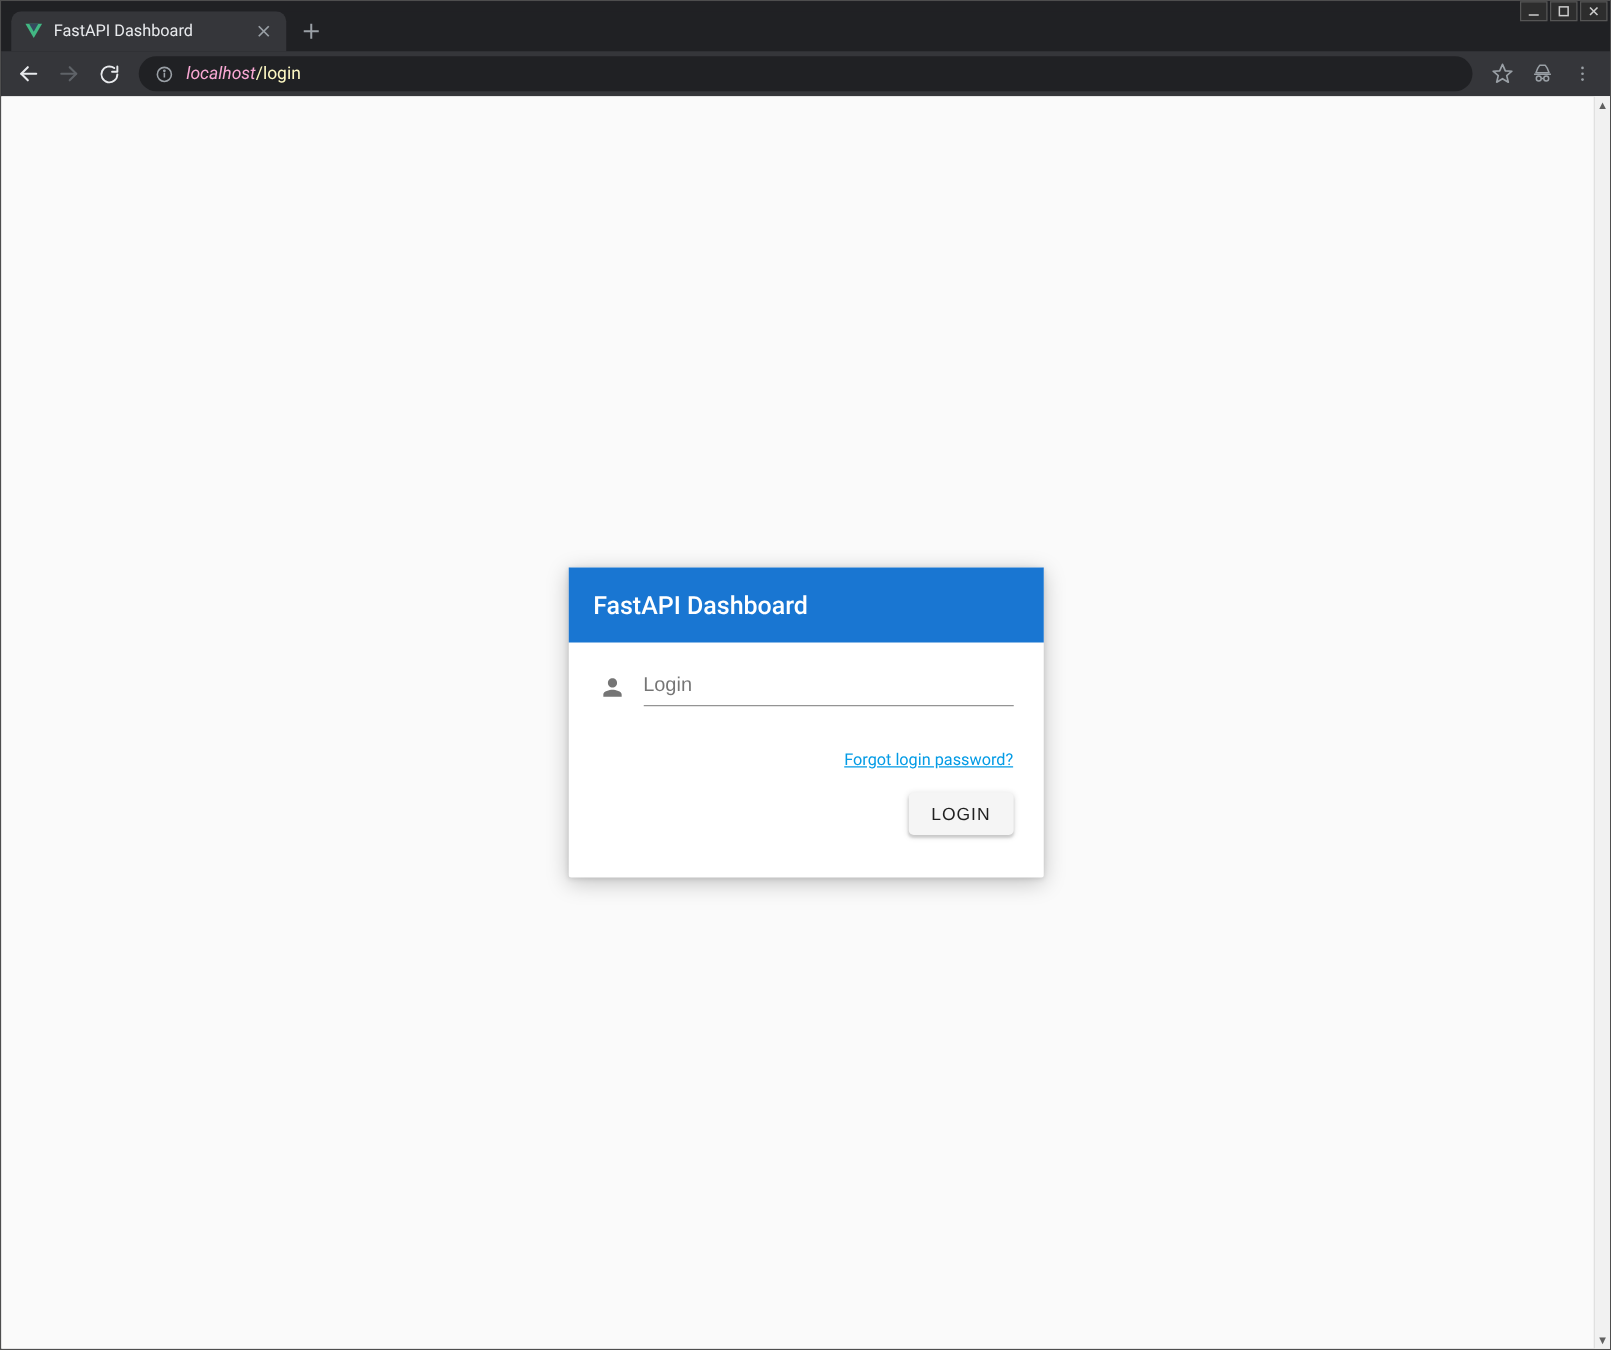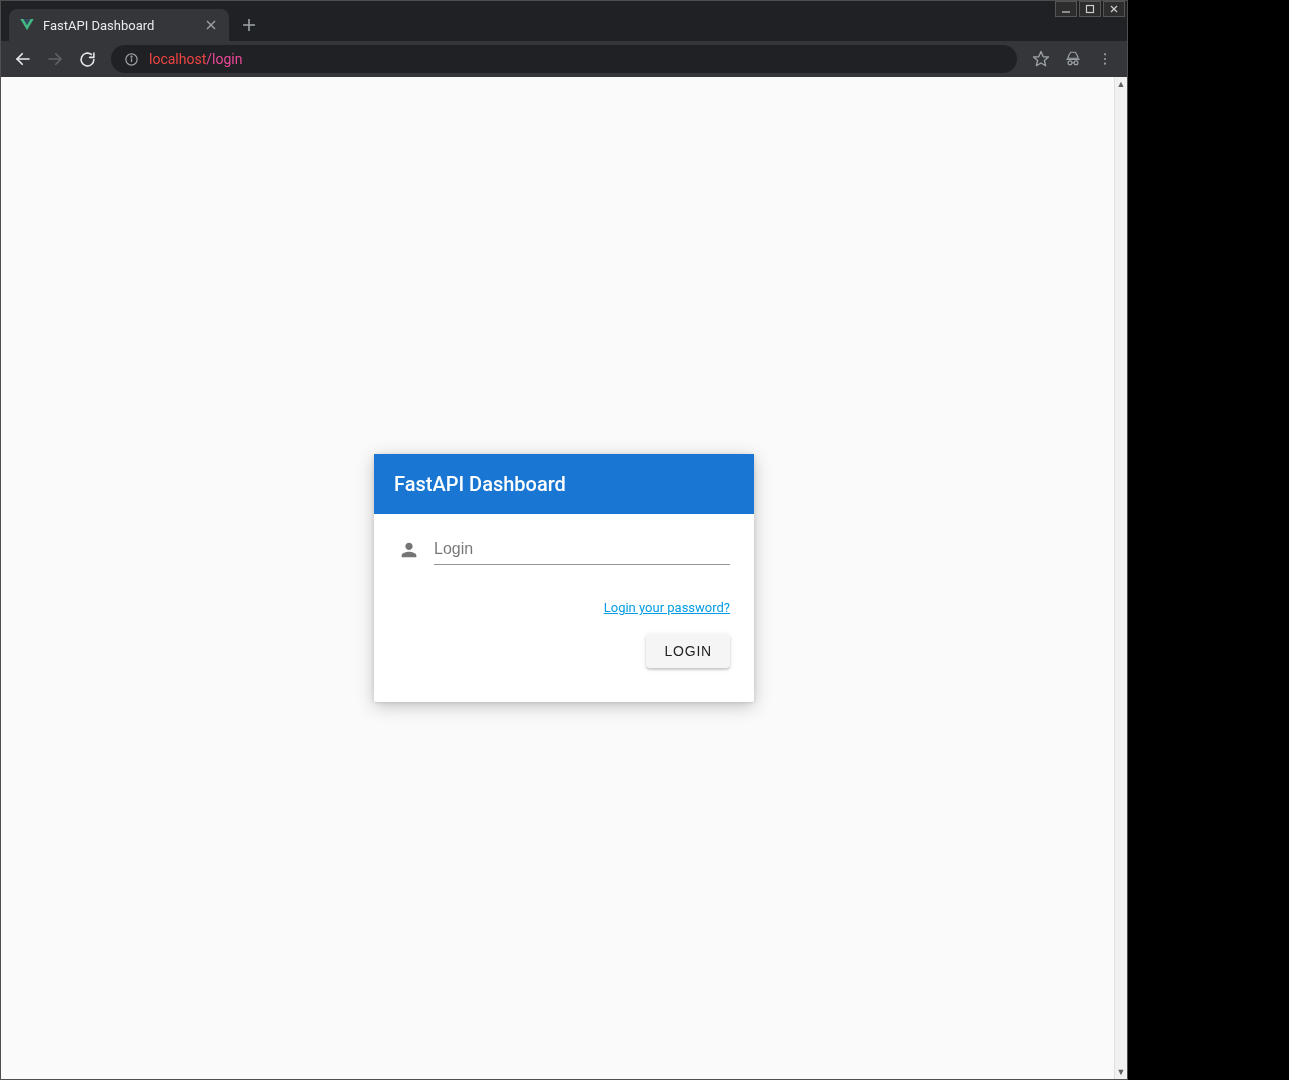"FastAPI Dashboard" .window { width: 1128px -> 1289px }
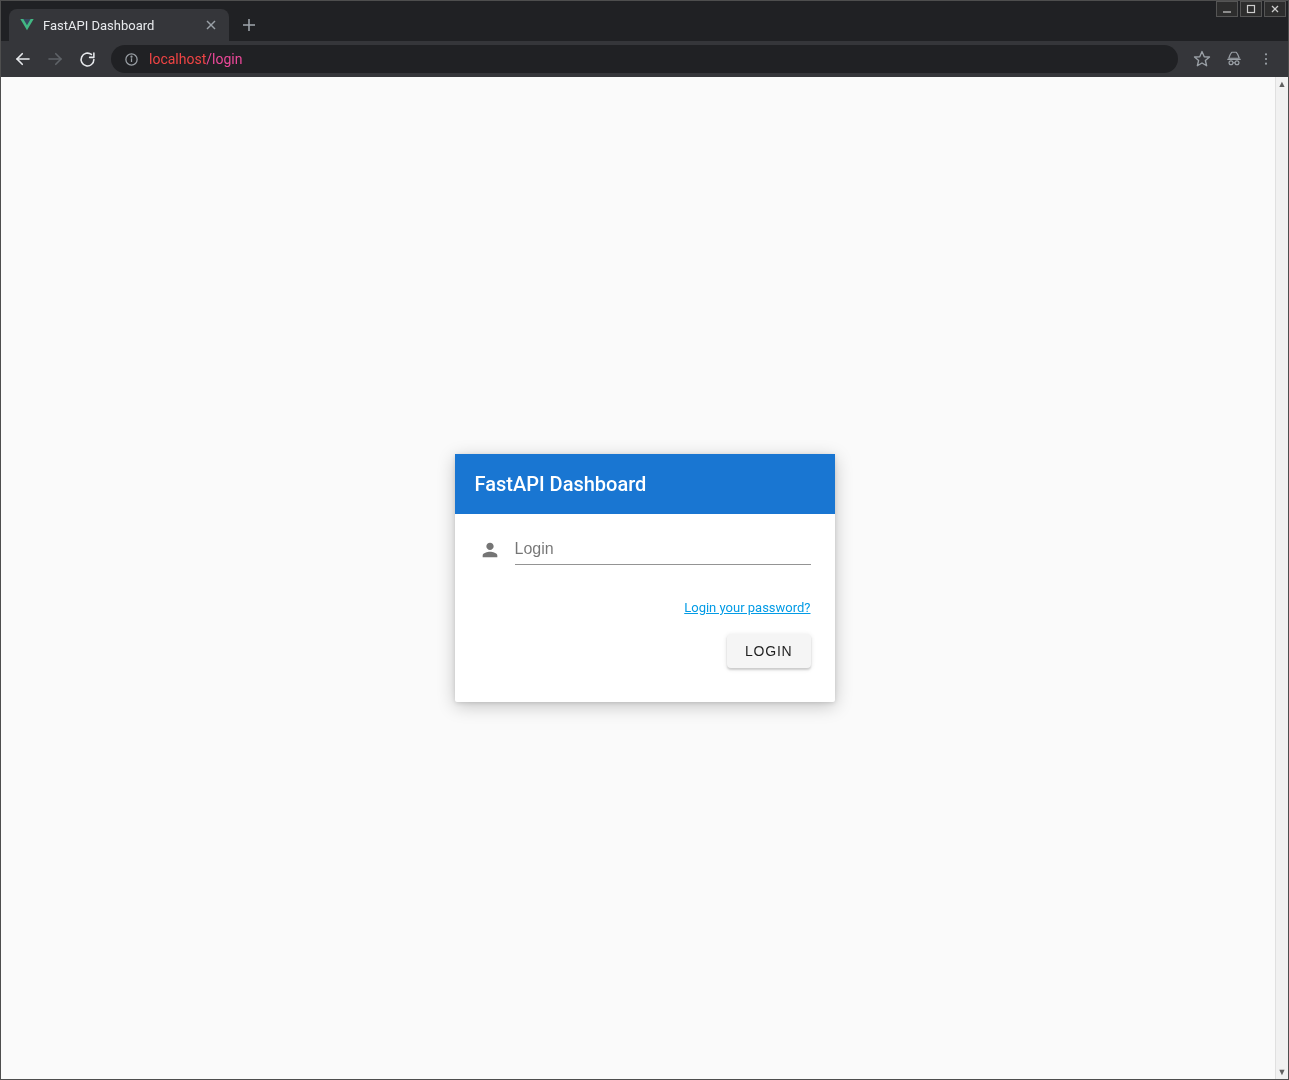"localhost" .url-host { color: #ef4444 -> #f9a8d4; font-style: none -> italic }
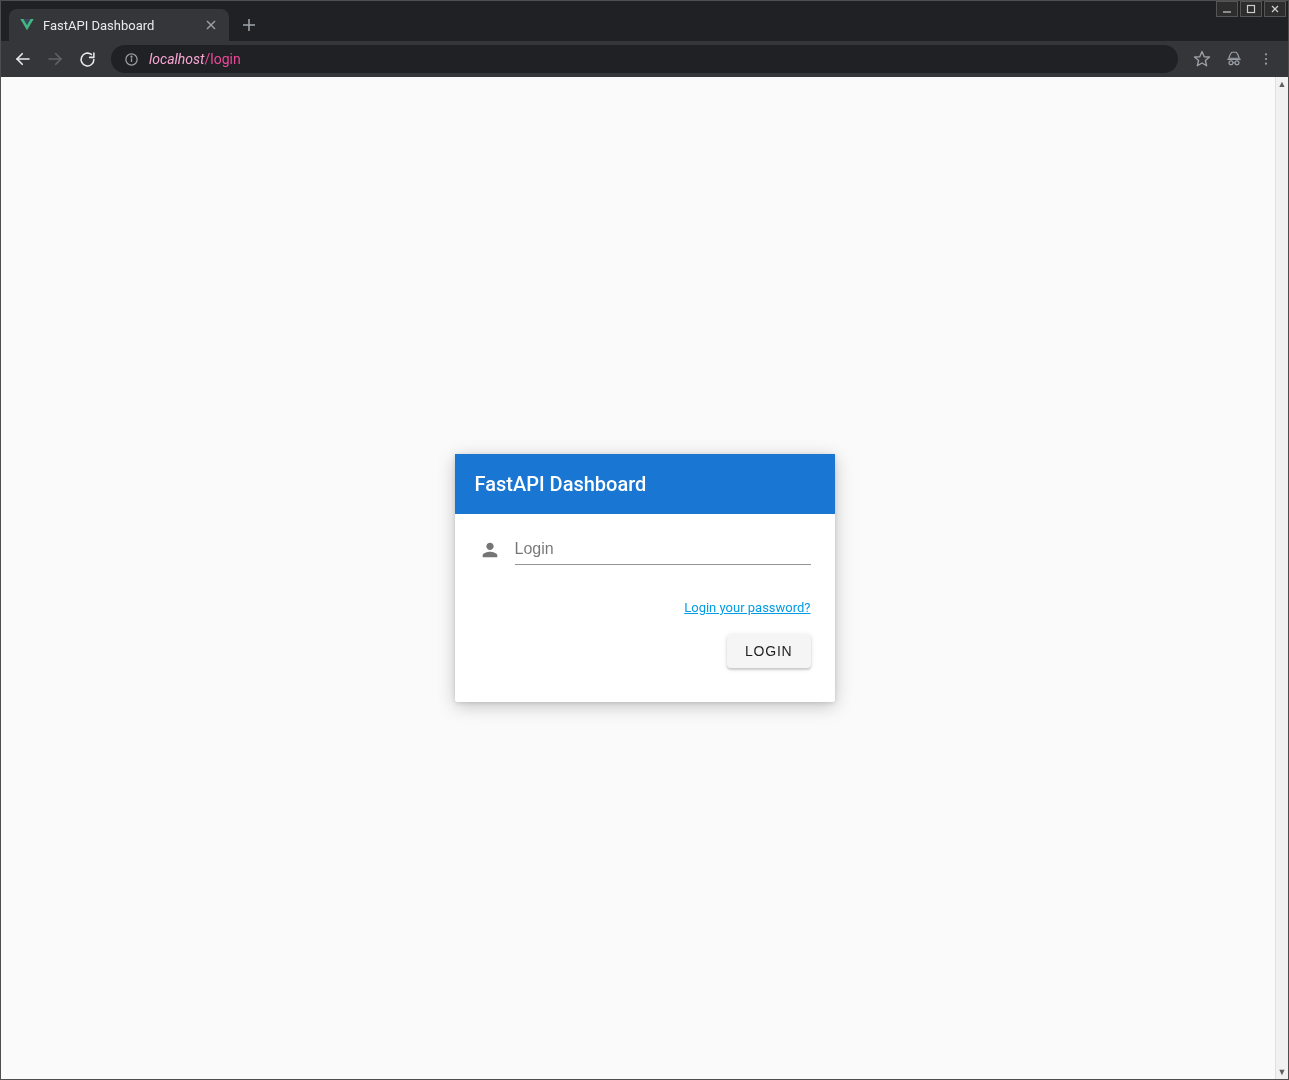"/login" .url-path { color: #ec4899 -> #fef9c3 }
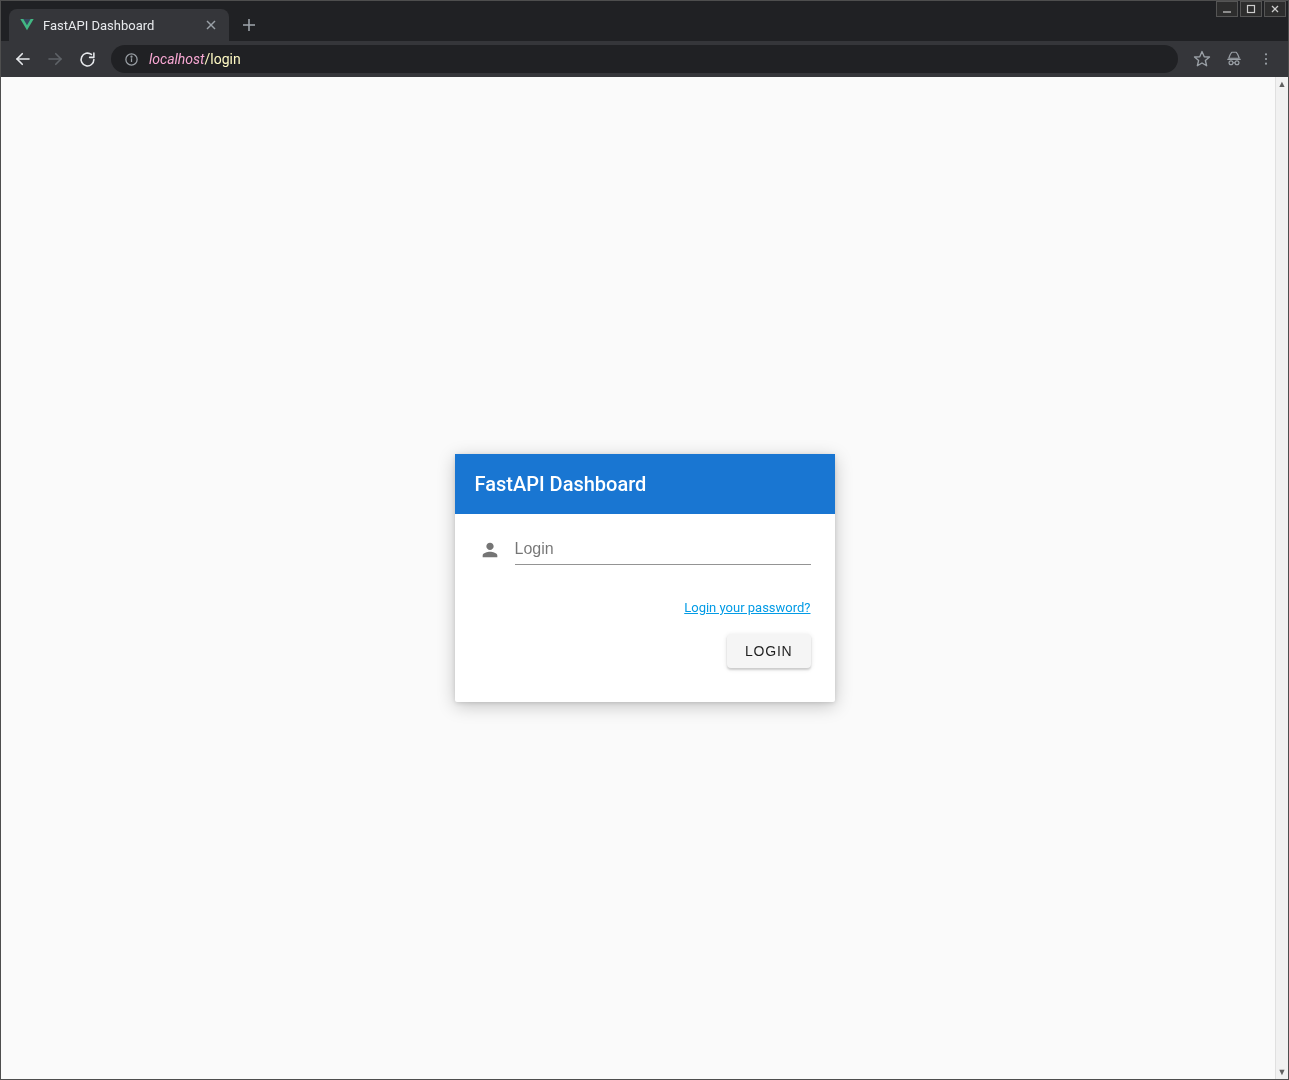"Login your password?" a.forgot-link { text: Login your -> Forgot login }
